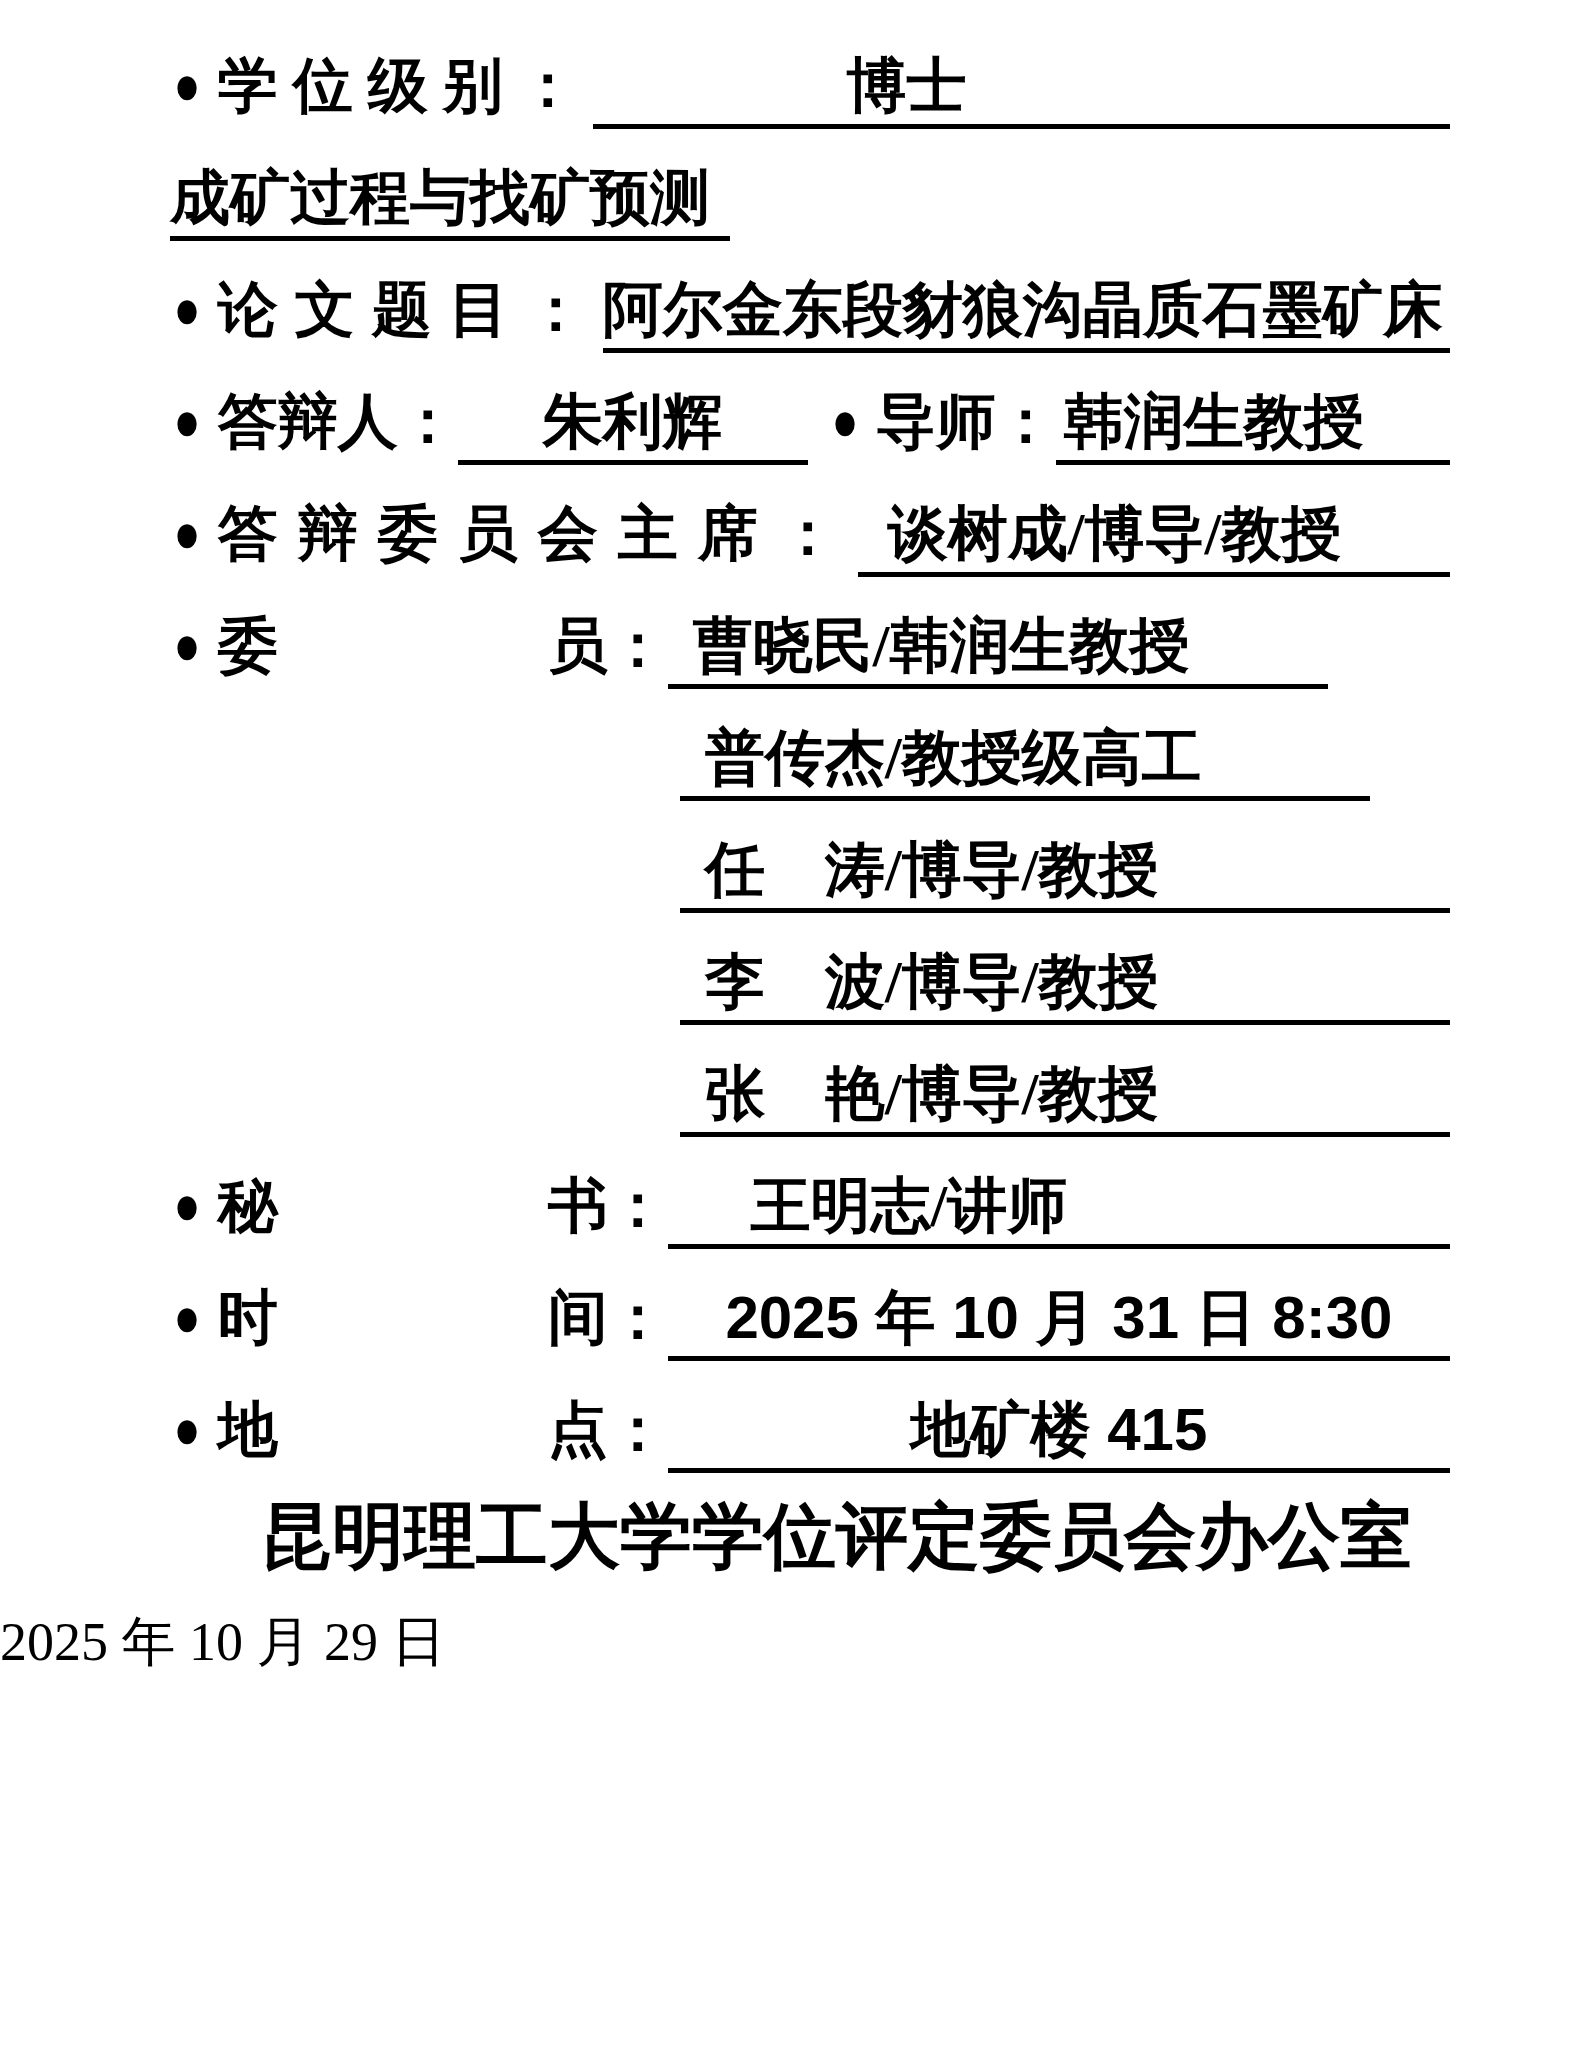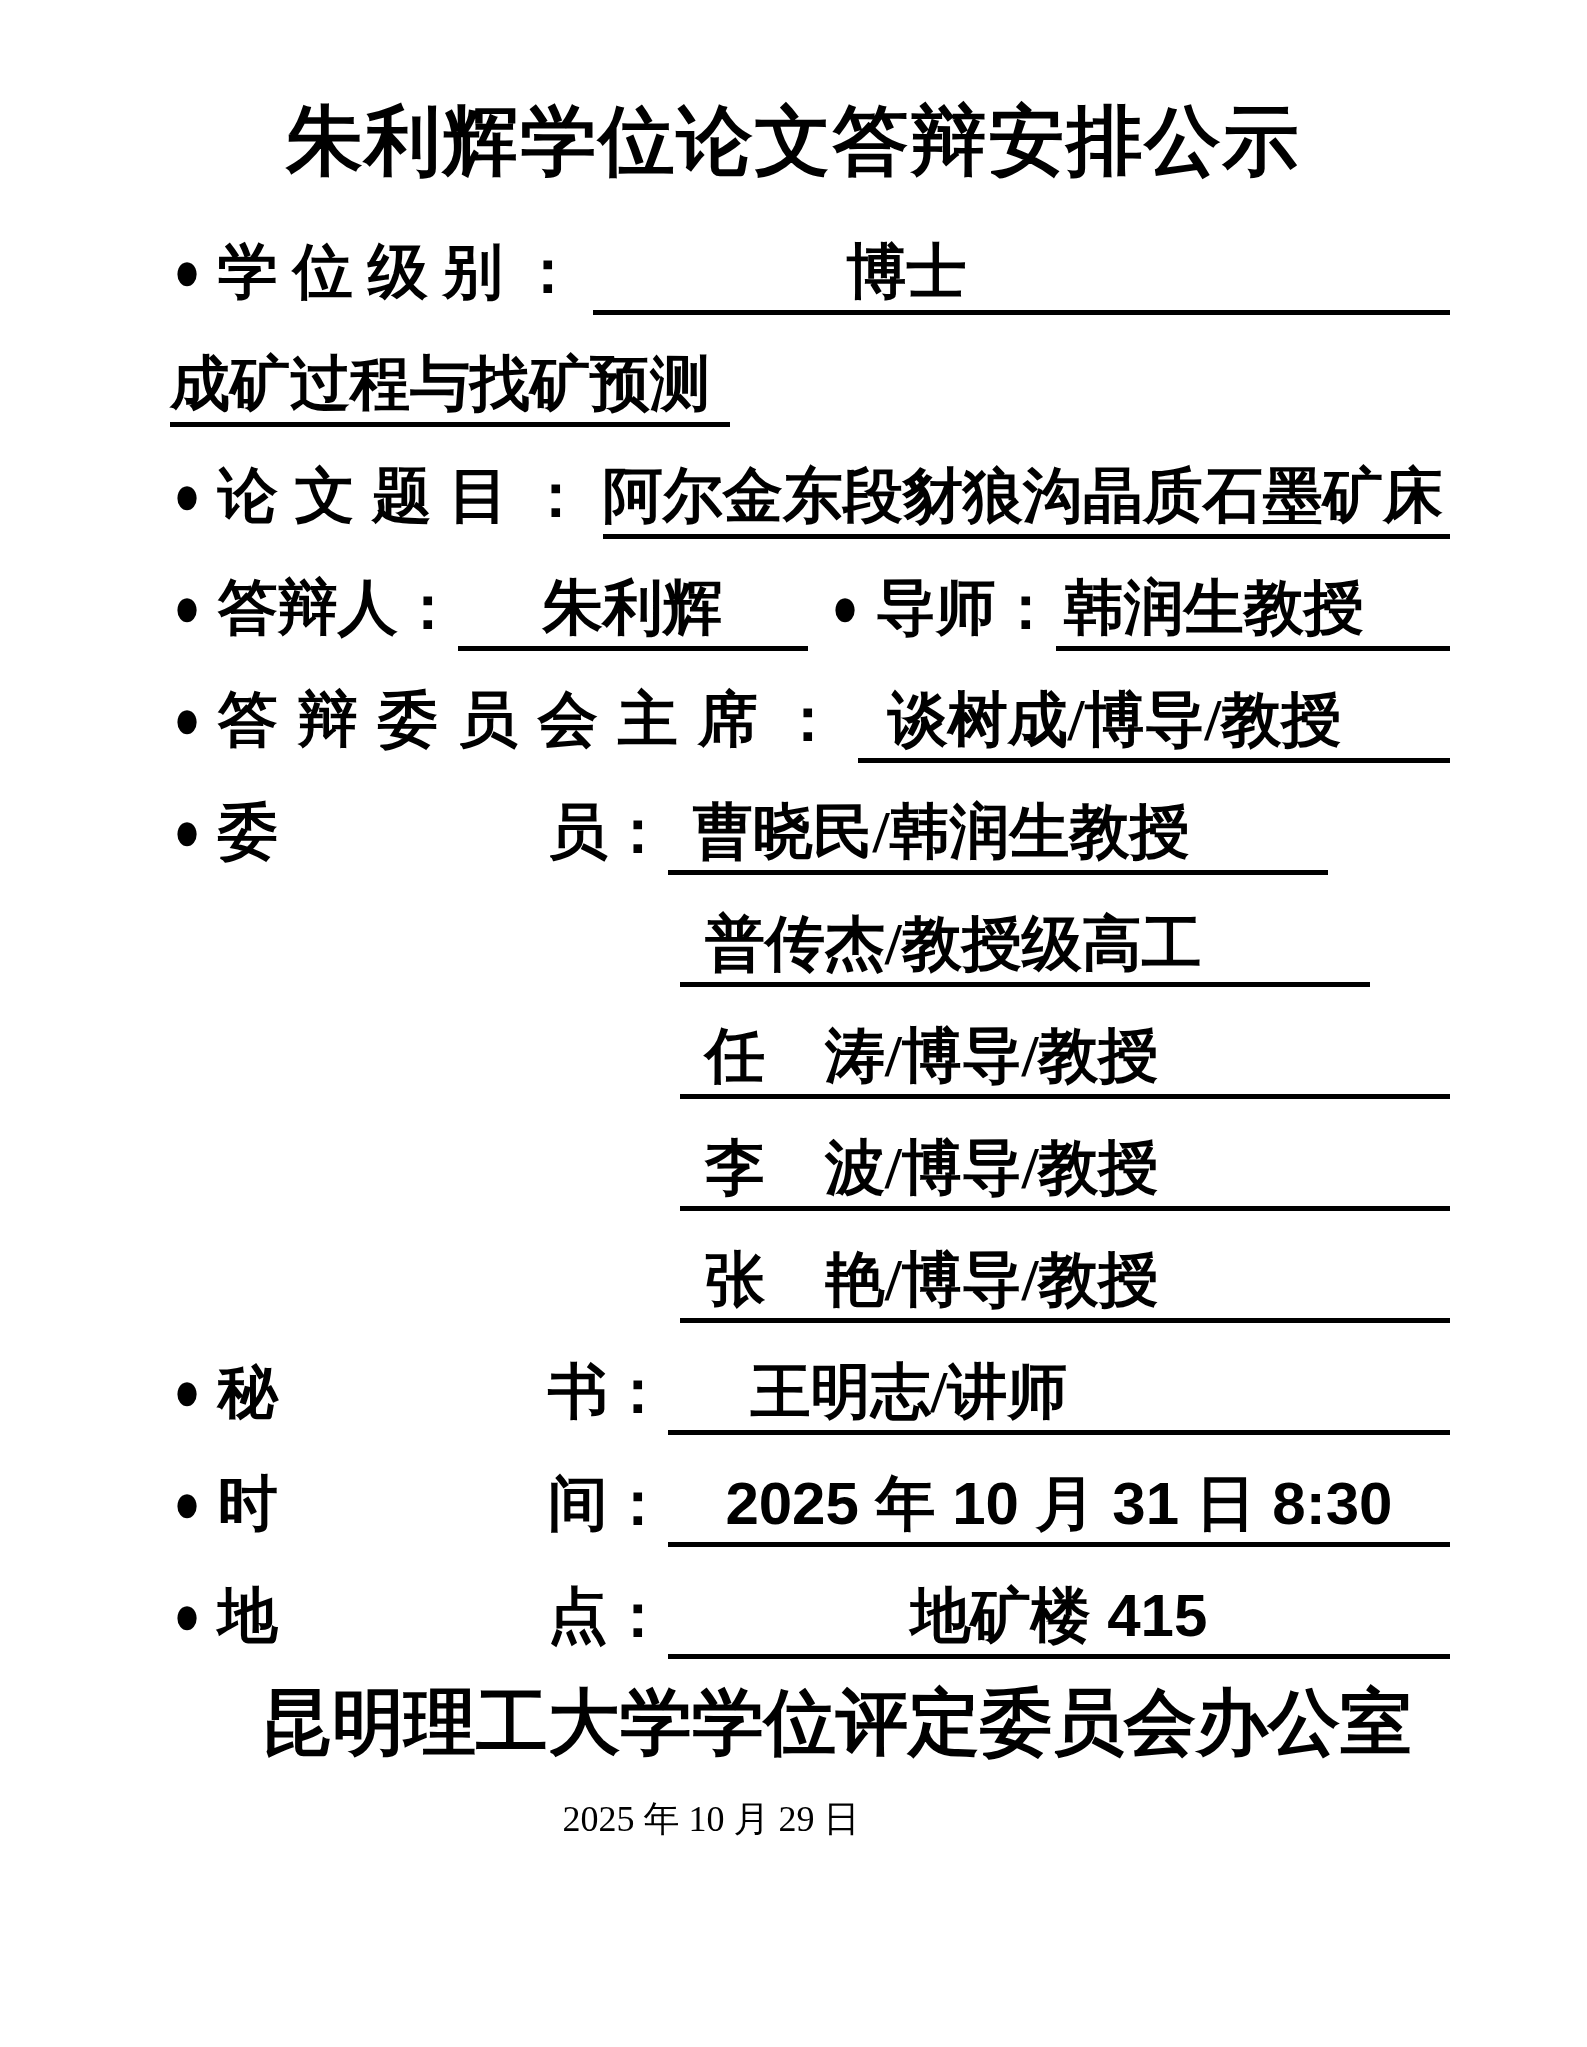"朱利辉学位论文答辩安排公示" h1.title { html: <h1>朱利辉学位论文答辩安排公示</h1> -> none }
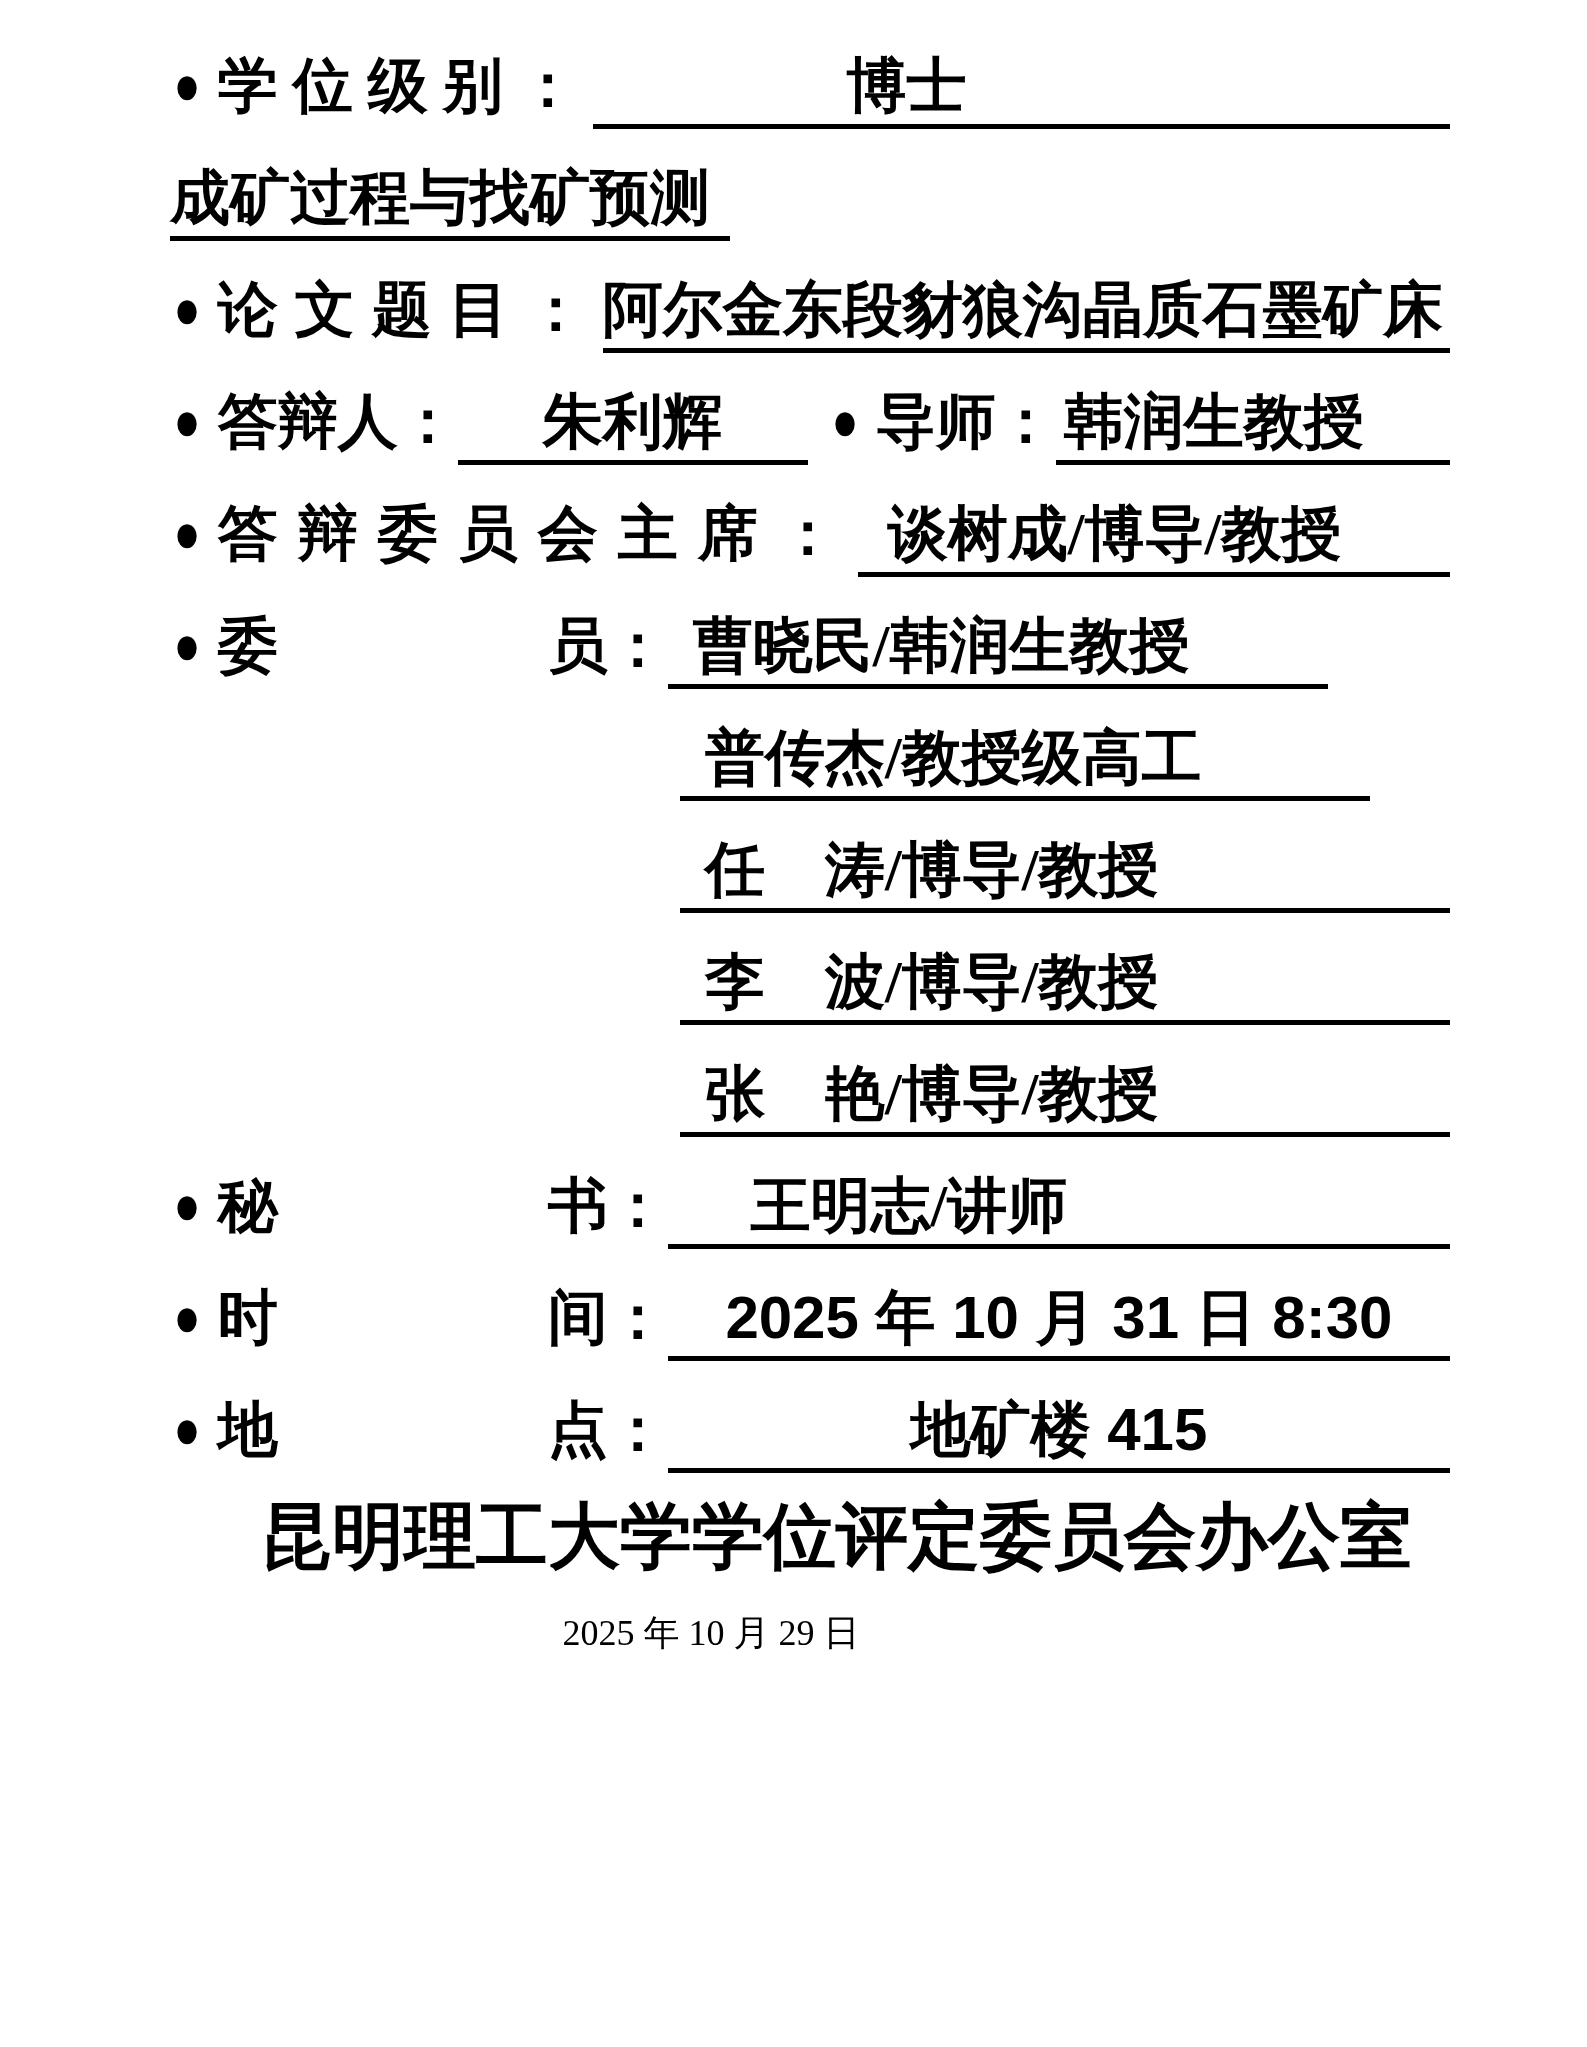"2025 年 10 月 29" .footer-date { font-size: 36px -> 54px; text-align: center -> left }
